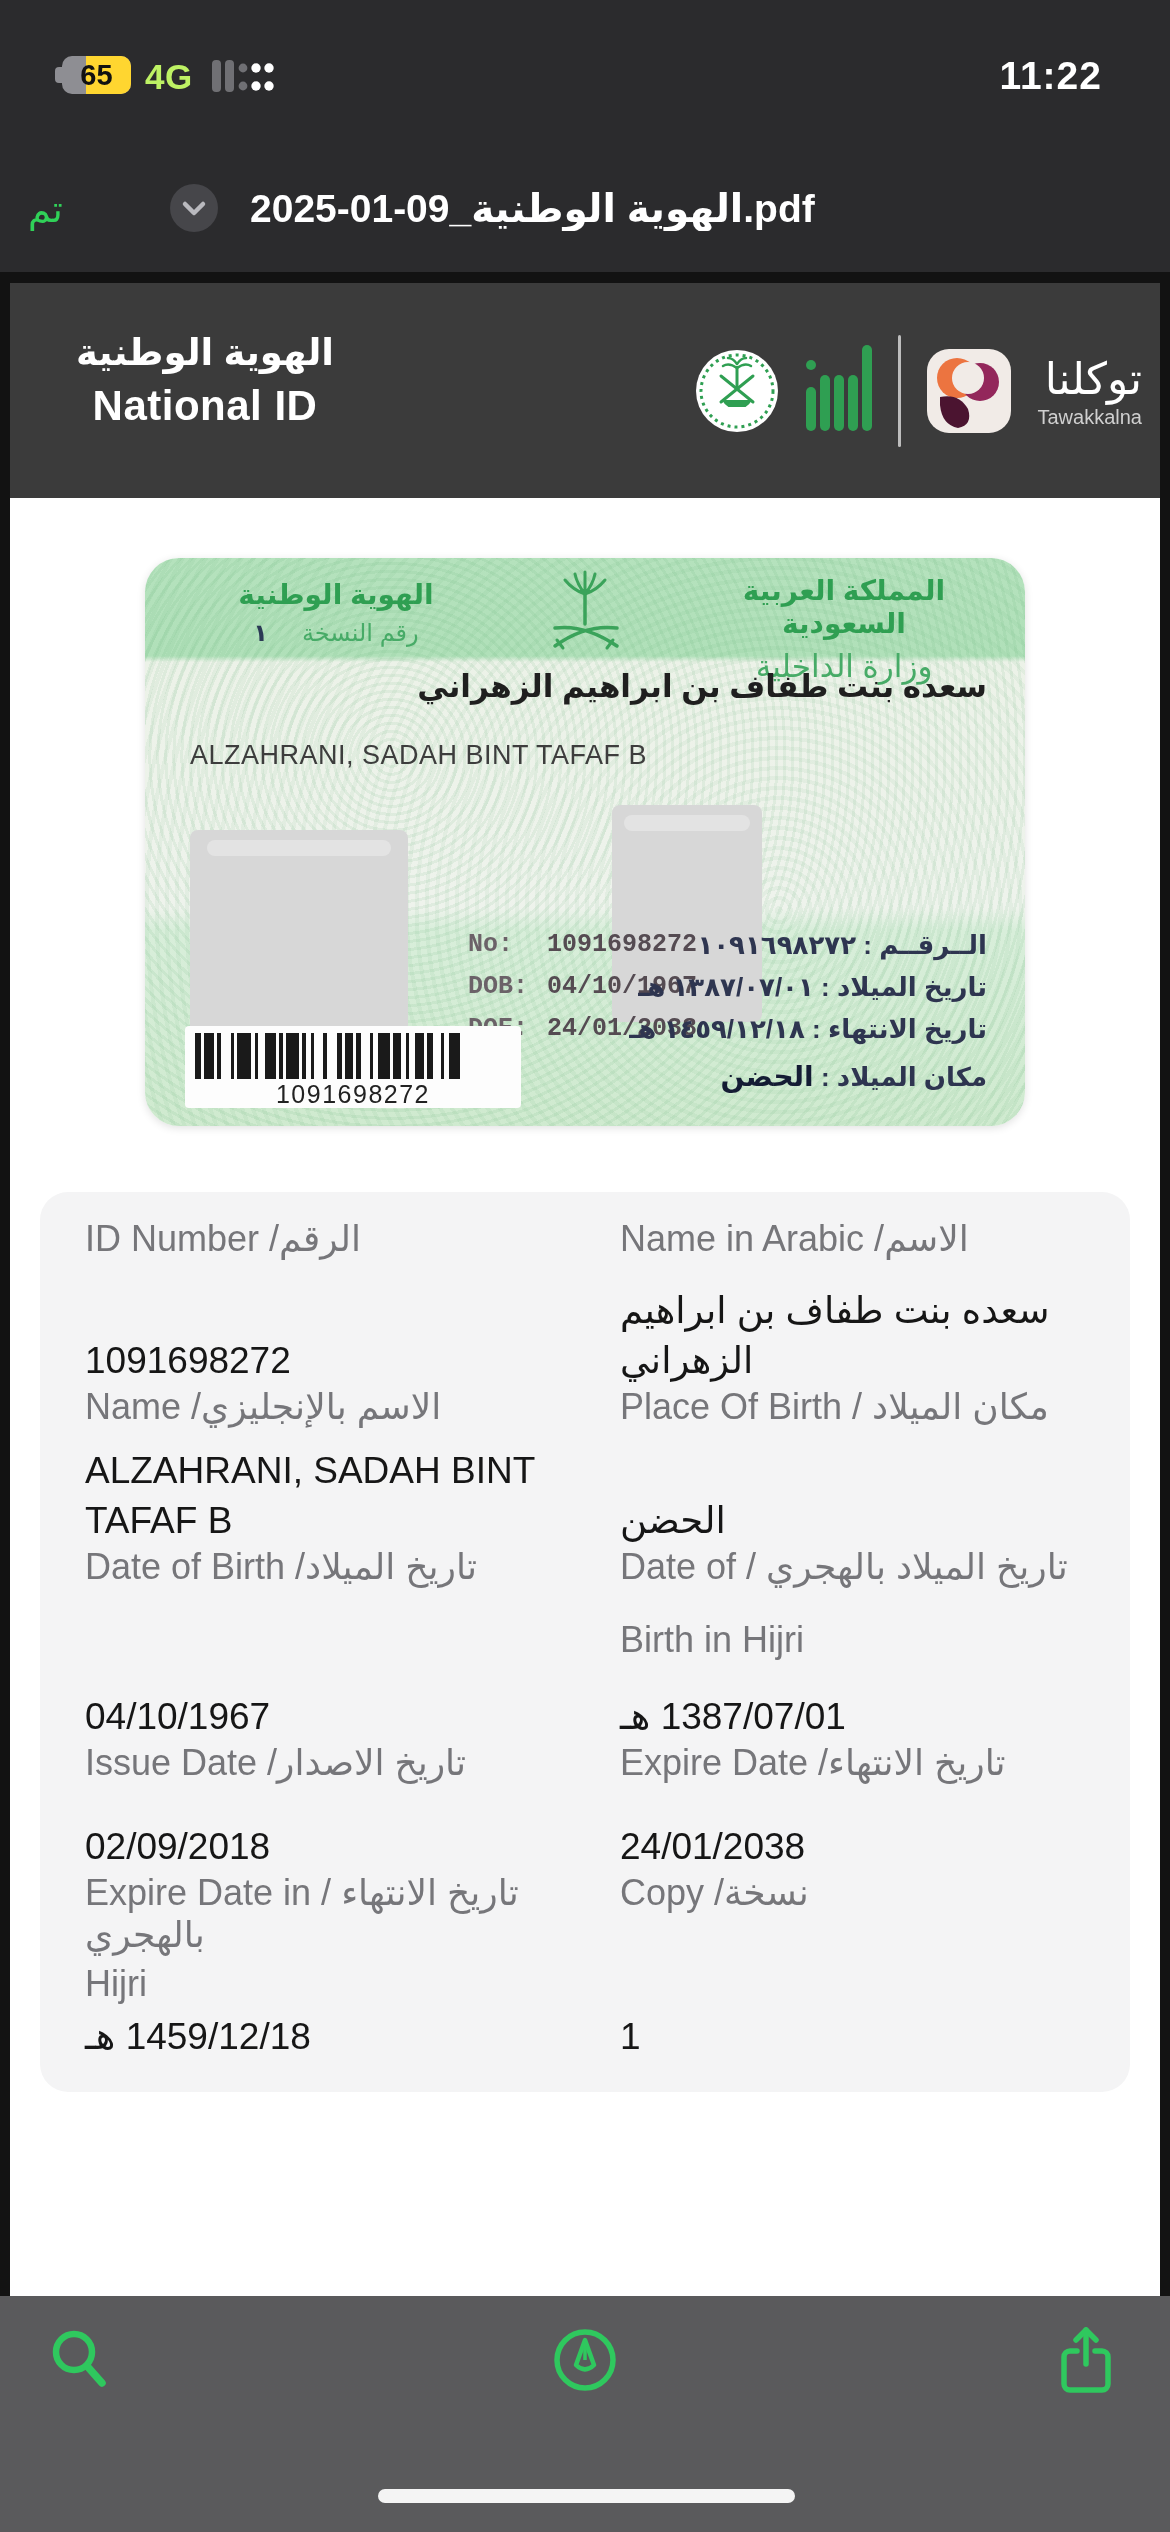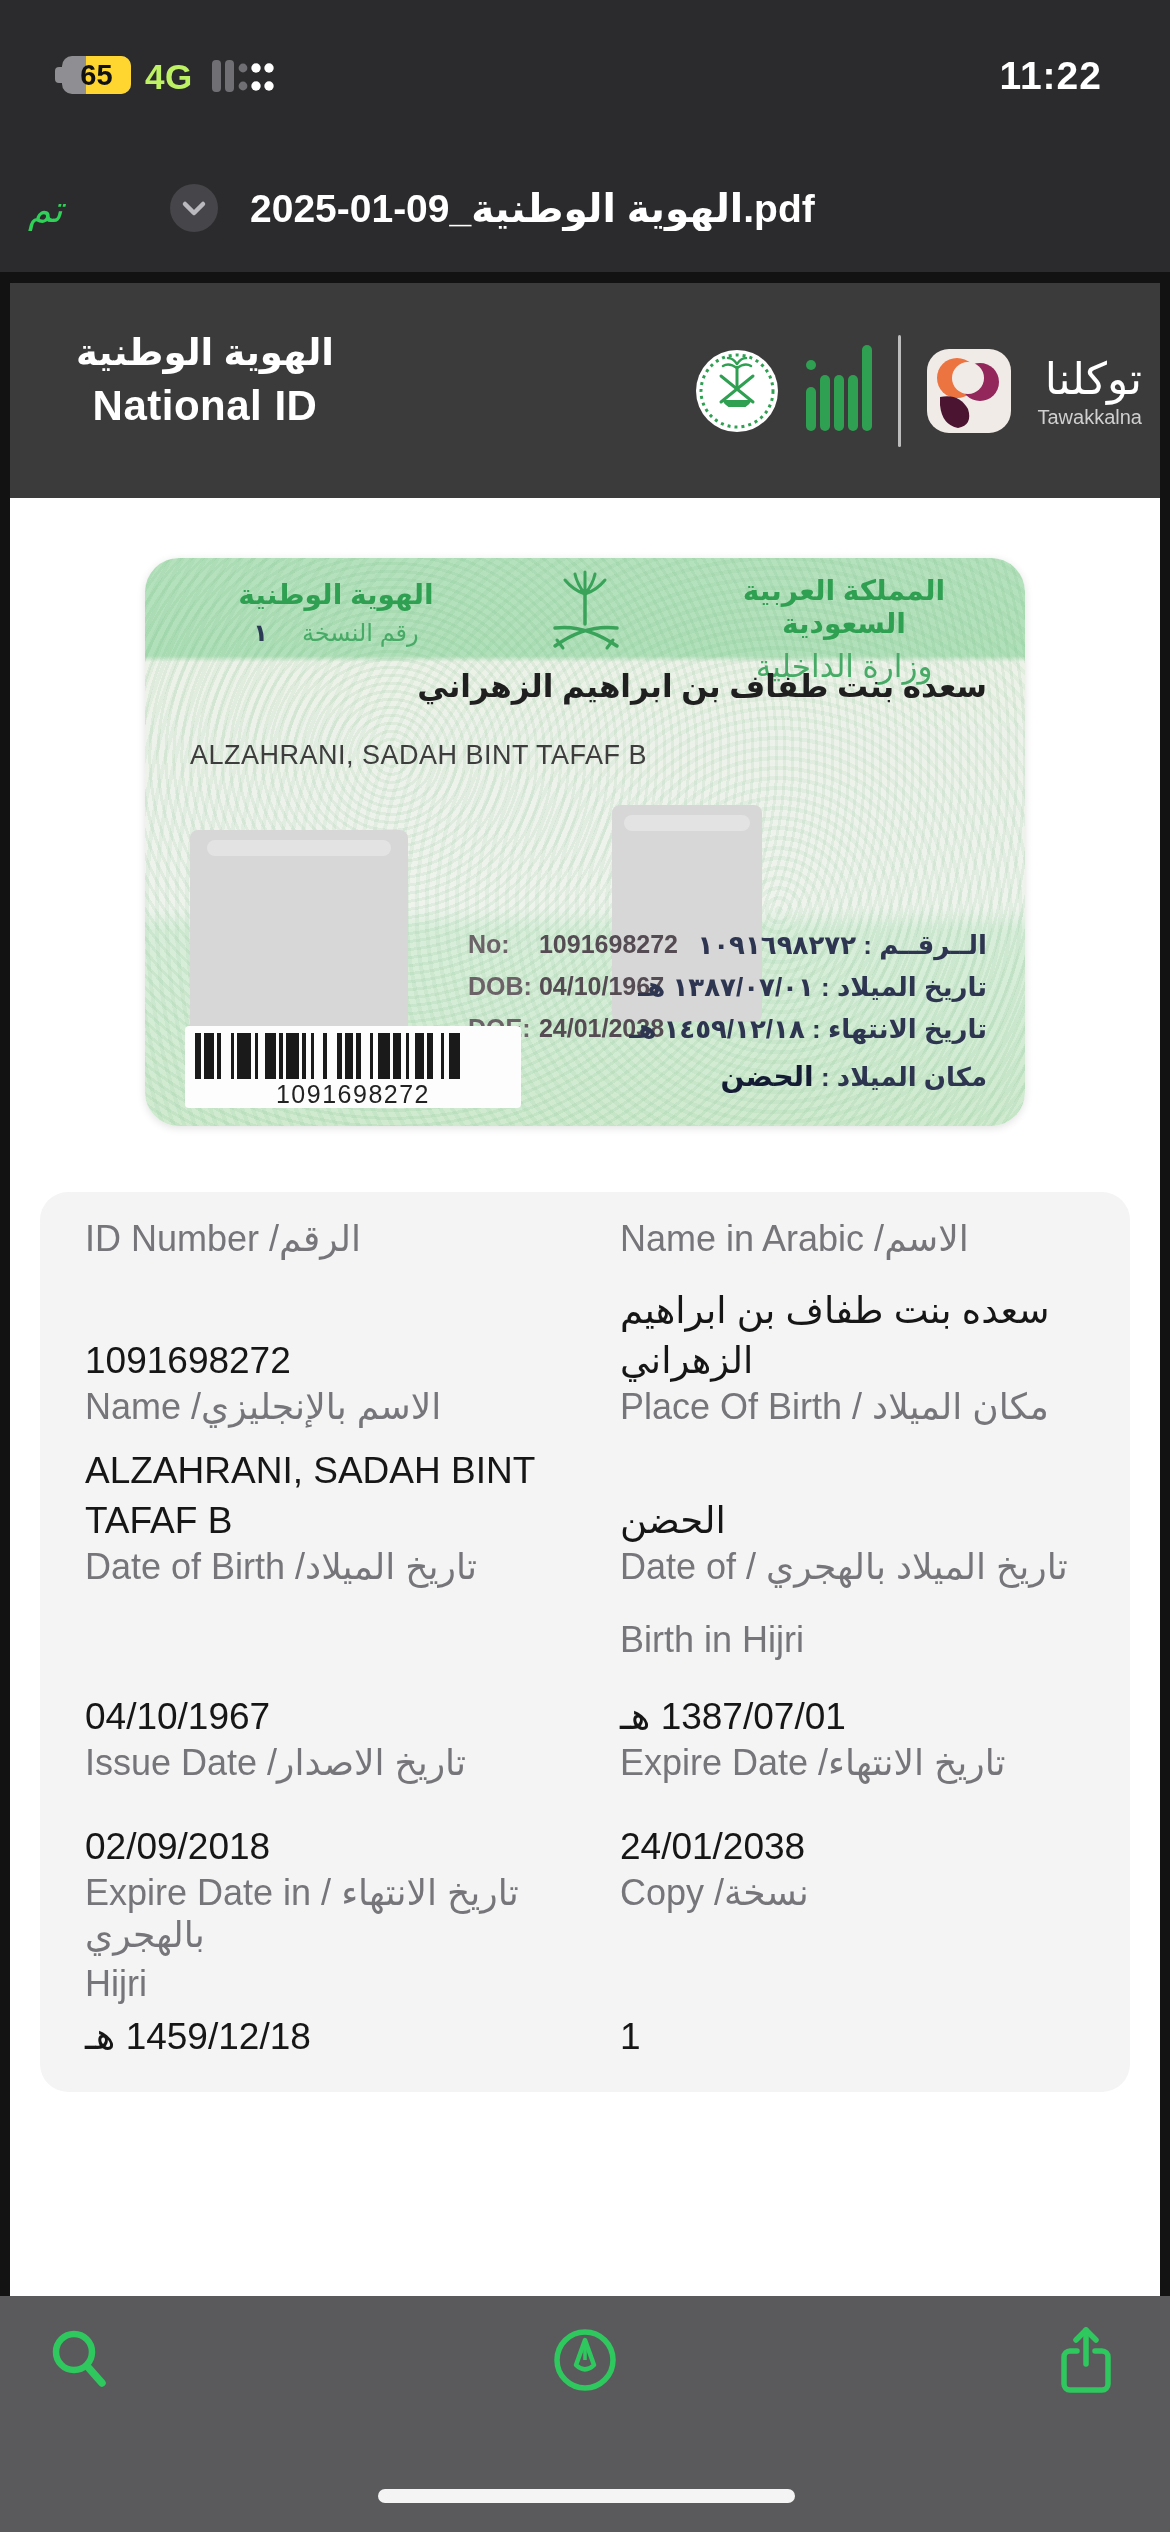"تم" .done { font-style: italic -> none }
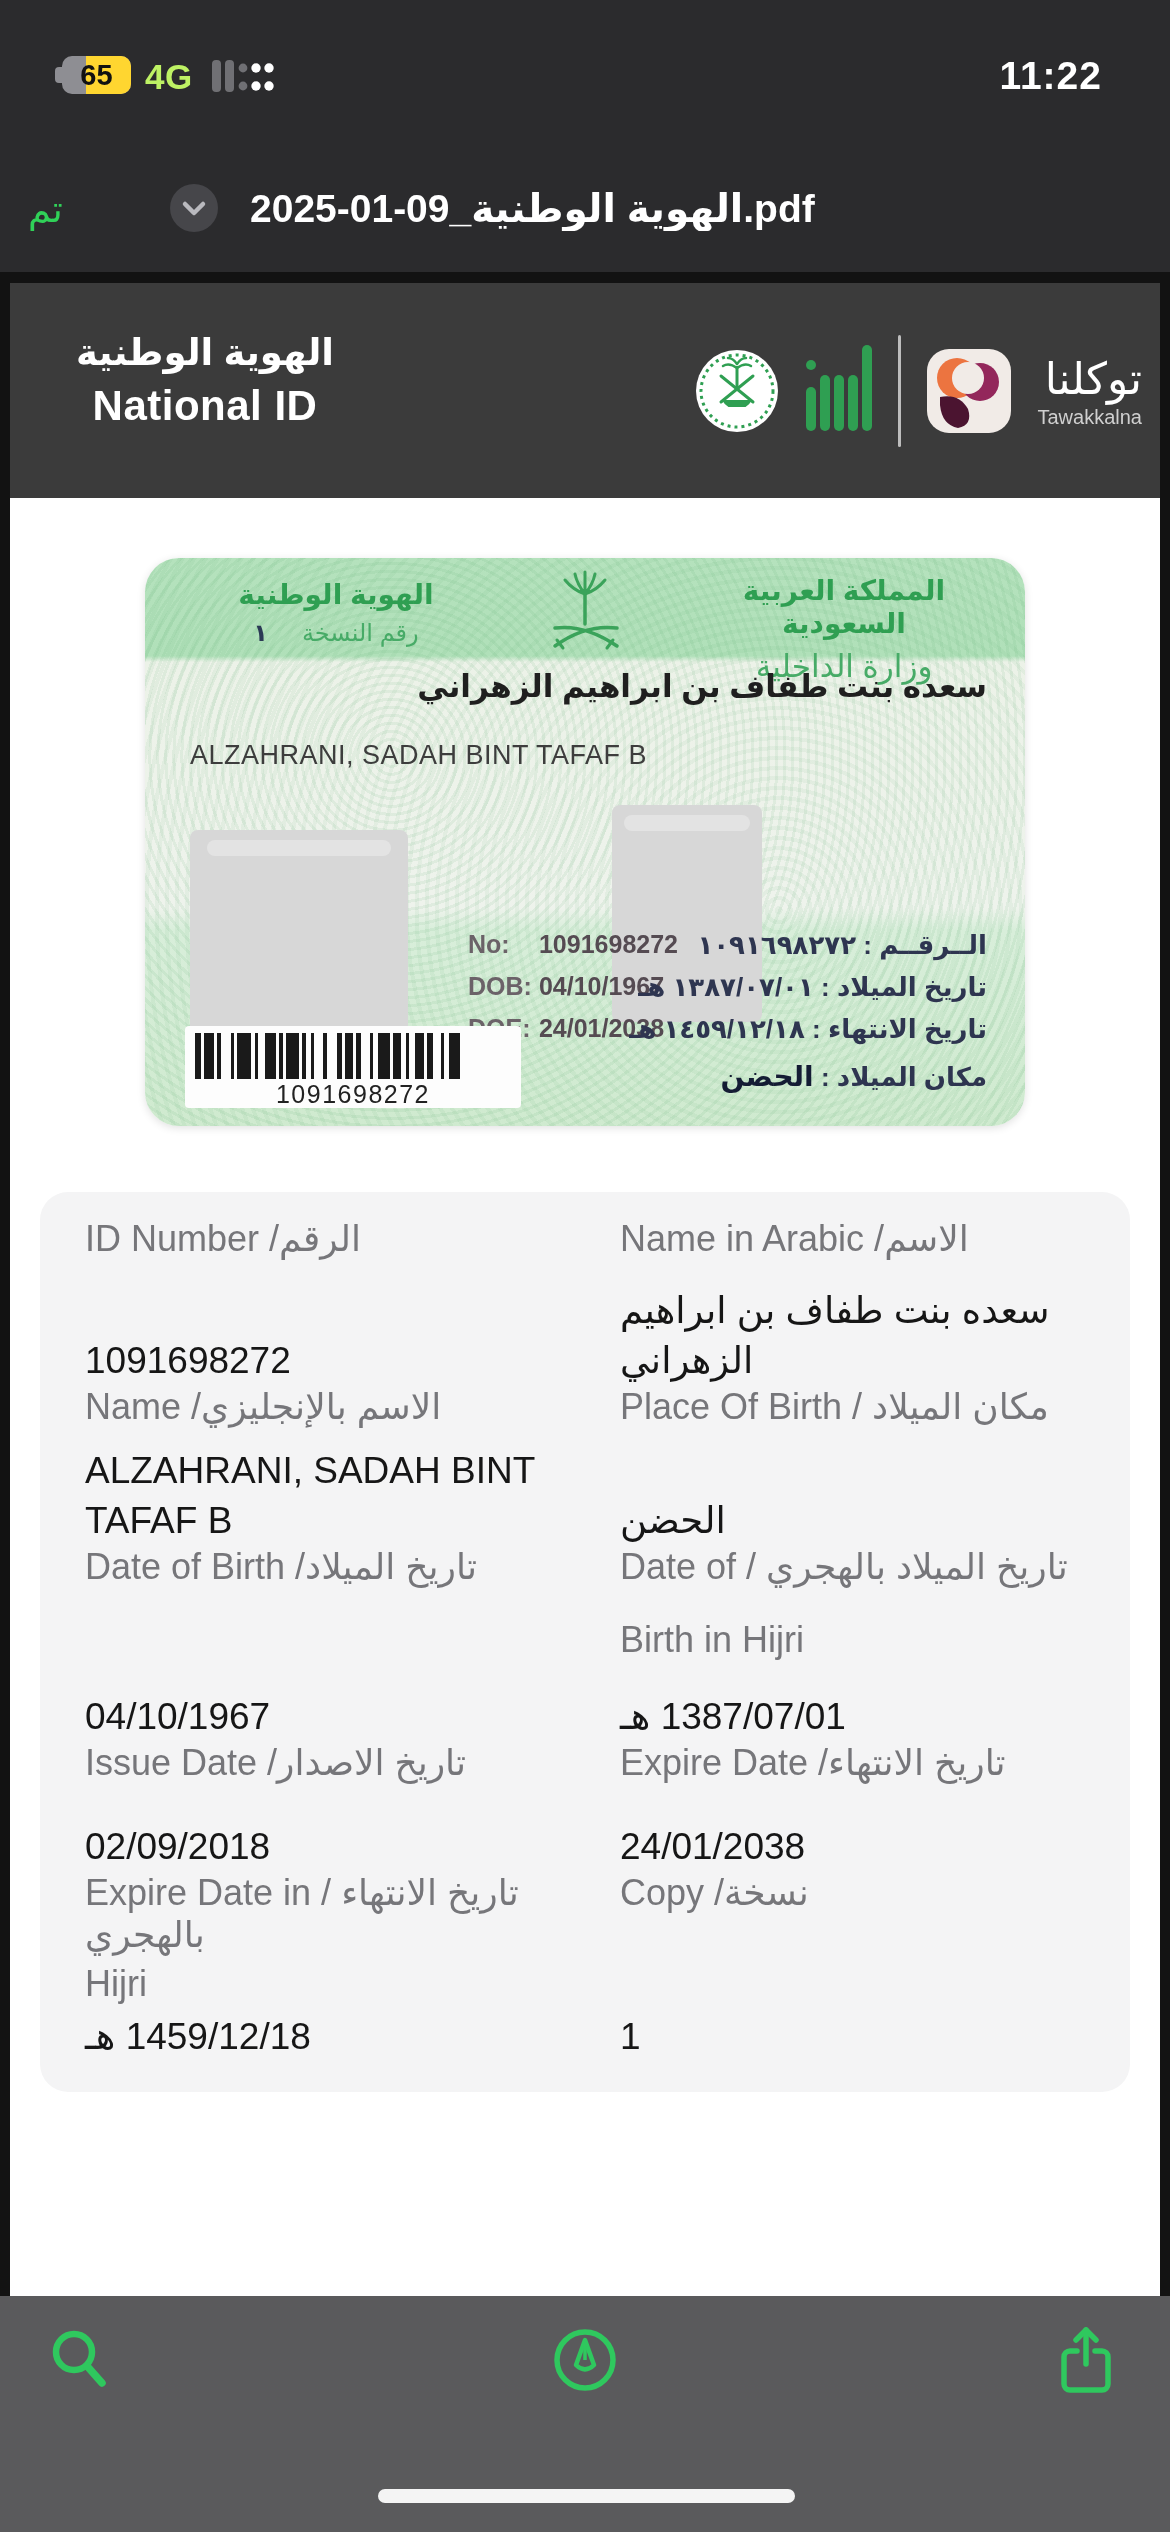"No: 1091698272" .lat-rows { font-family: none -> Liberation Mono, monospace }
